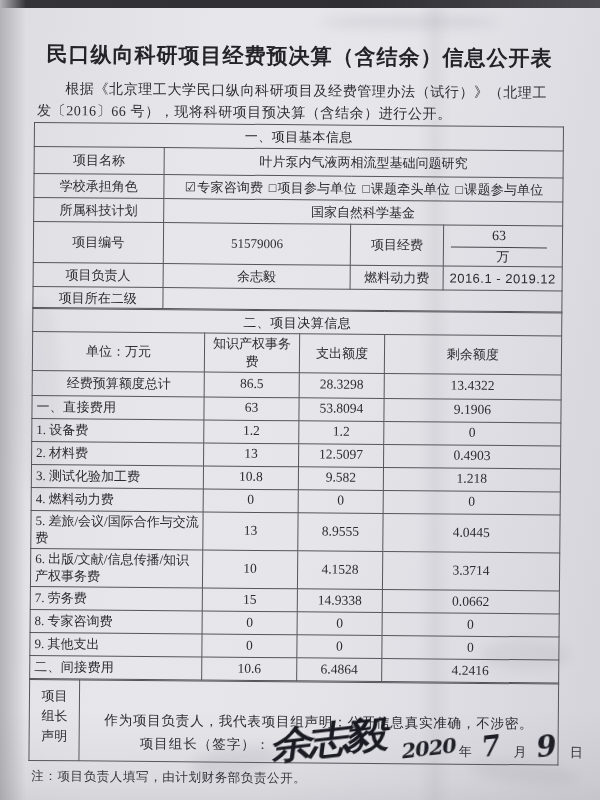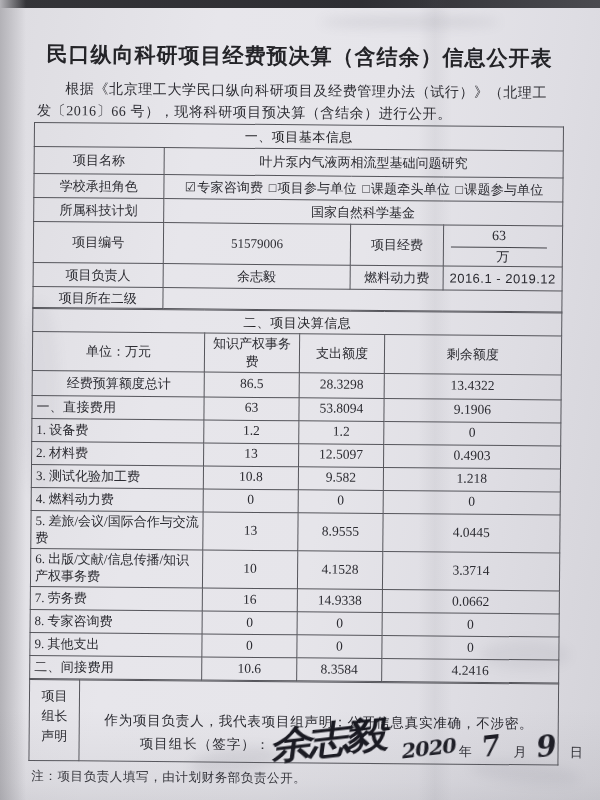"16" td.c-num { text: 16 -> 15 }
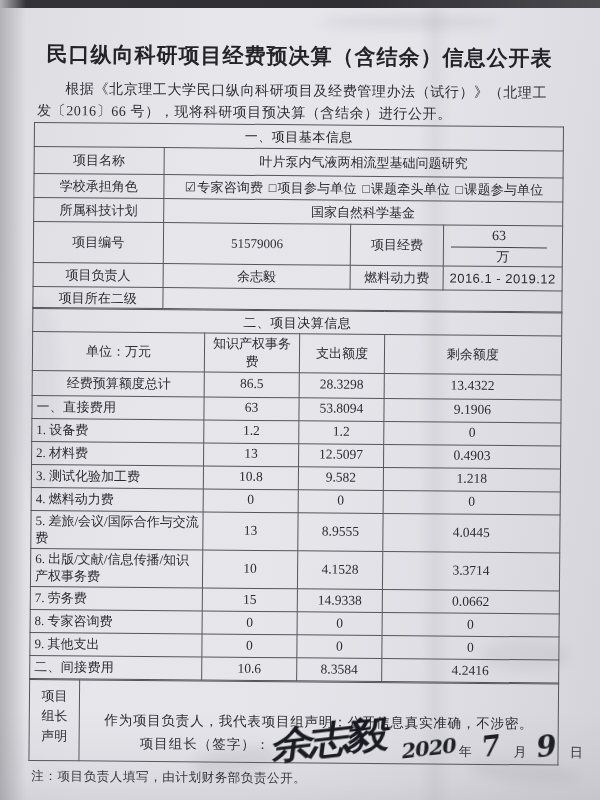"8.3584" td.c-num { text: 8.3584 -> 6.4864 }
